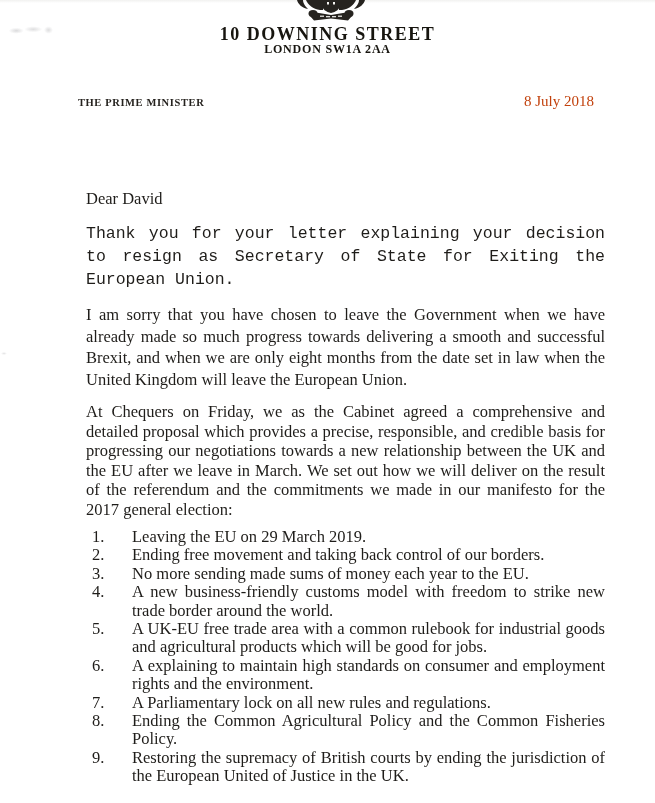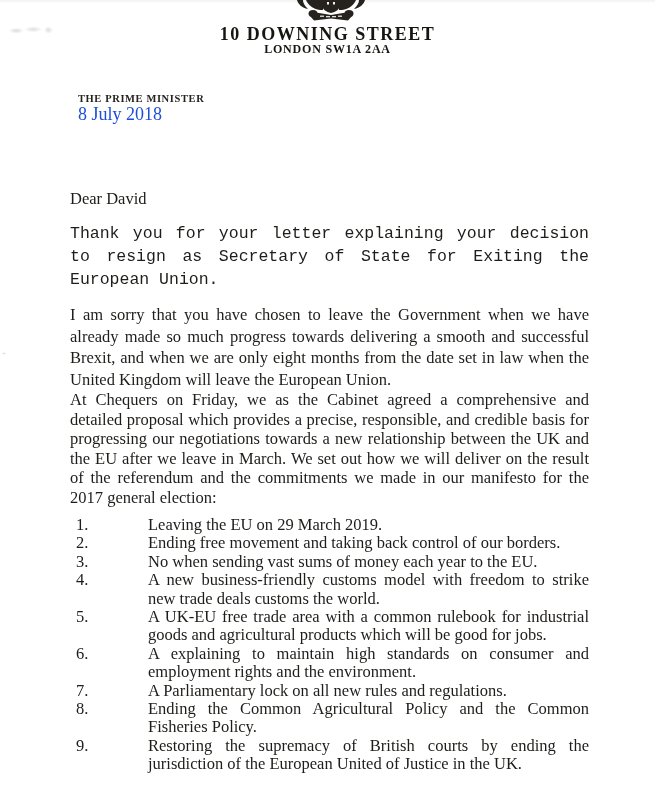"THE PRIME MINISTER" .meta-row { flex-direction: column -> none }
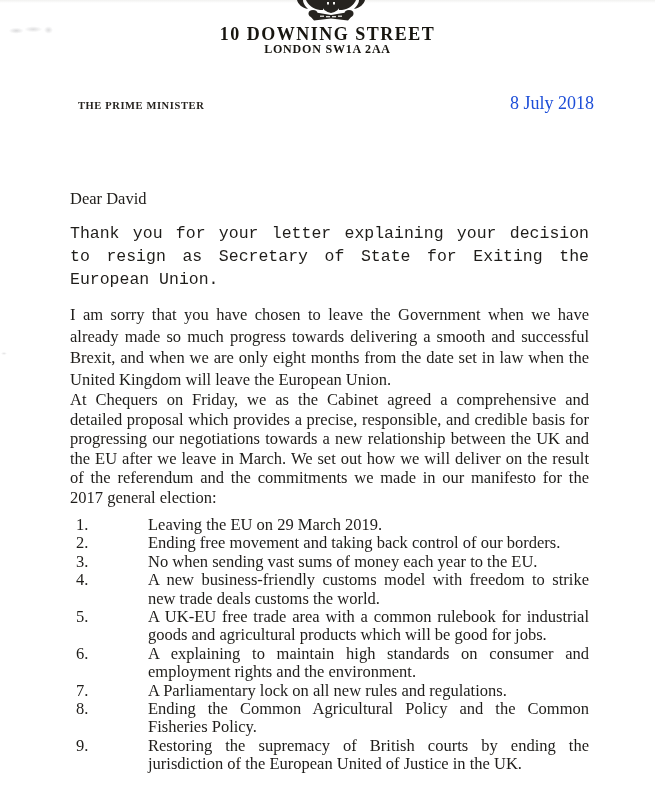"8 July 2018" .letter-date { color: #1d4ed8 -> #c2410c; font-size: 18px -> 15px }
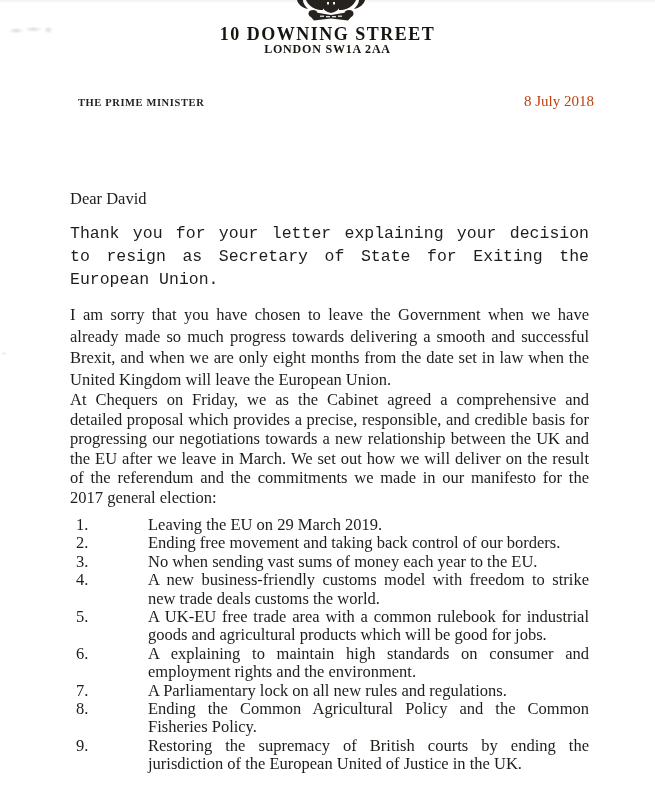"Dear David" .body { left: 70px -> 86px }
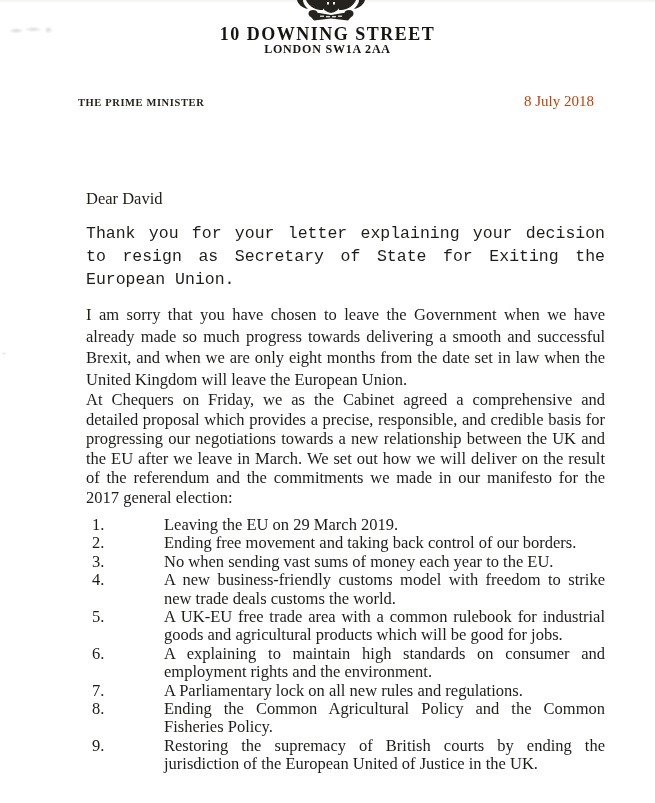"I am sorry that you" p.para-2 { margin-bottom: none -> 12px }
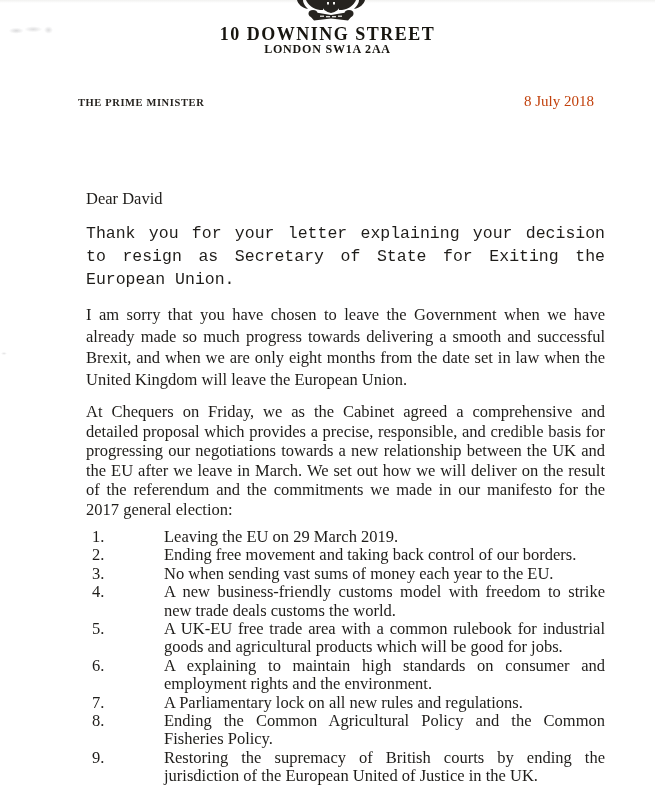"Leaving the EU on 29" .li-text { margin-left: 32px -> none }
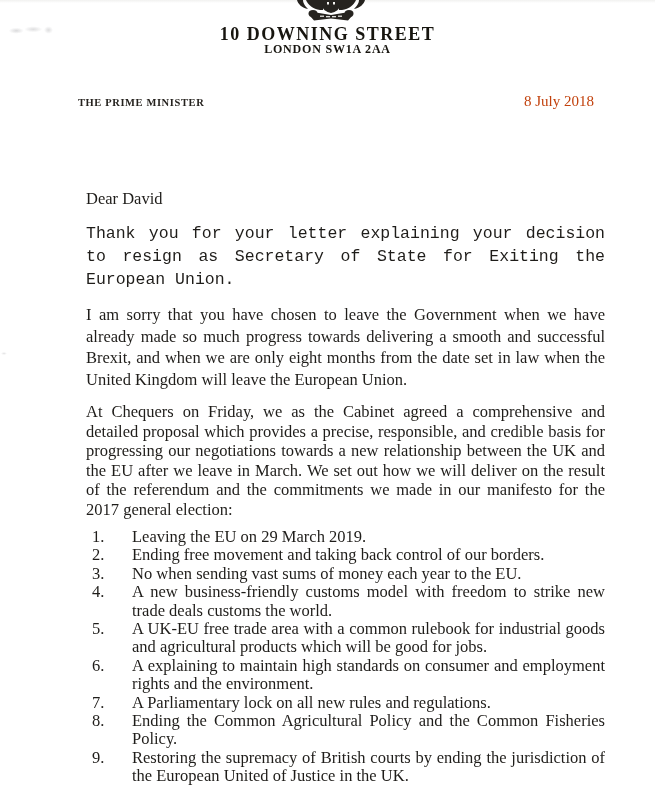"No when sending vast sums" span.li-text { text: when sending vast -> more sending made }
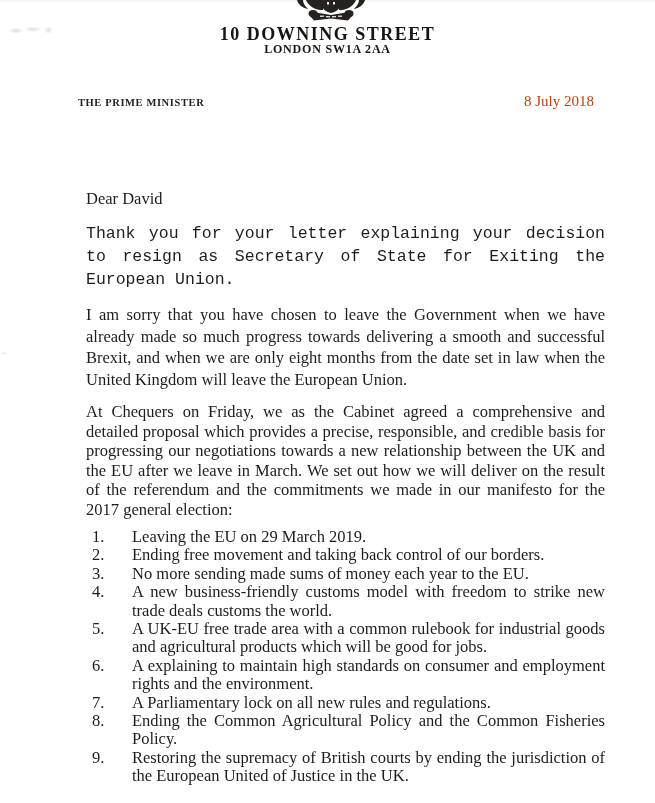"A new business-friendly customs model" span.li-text { text: deals customs -> border around }
